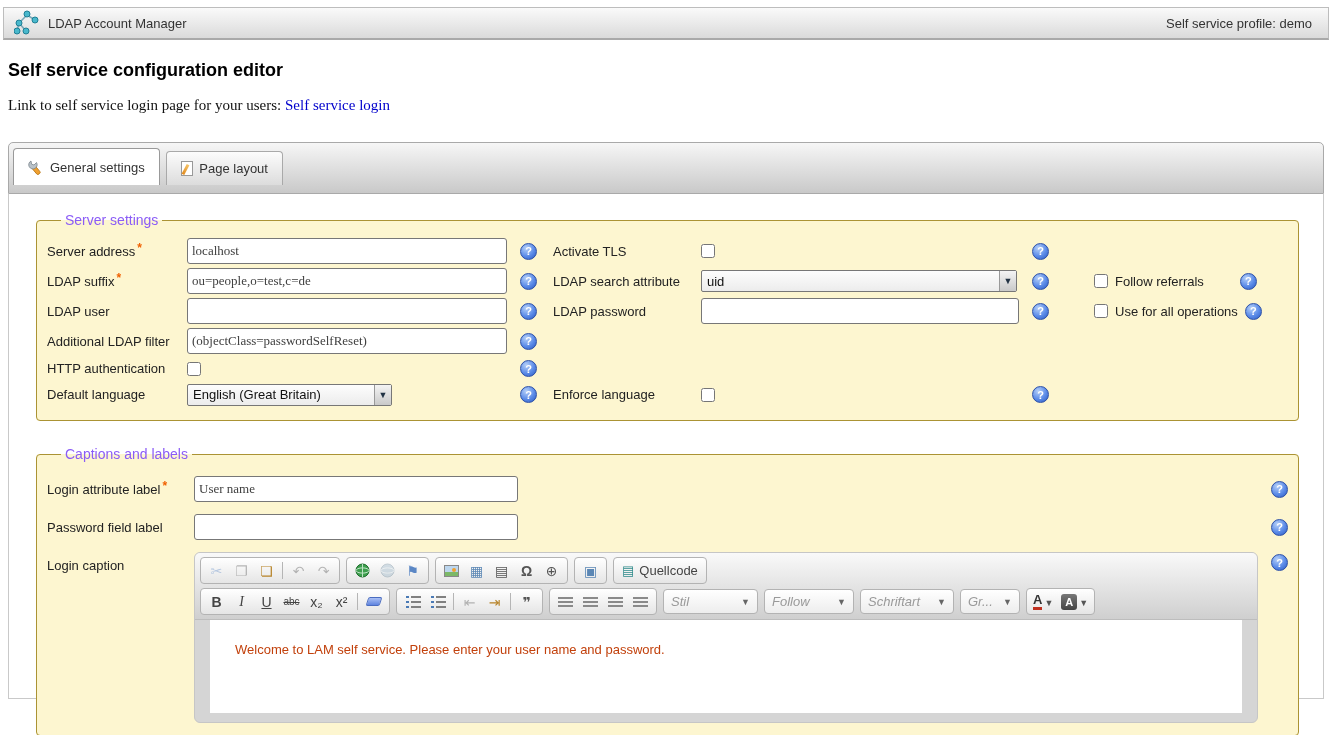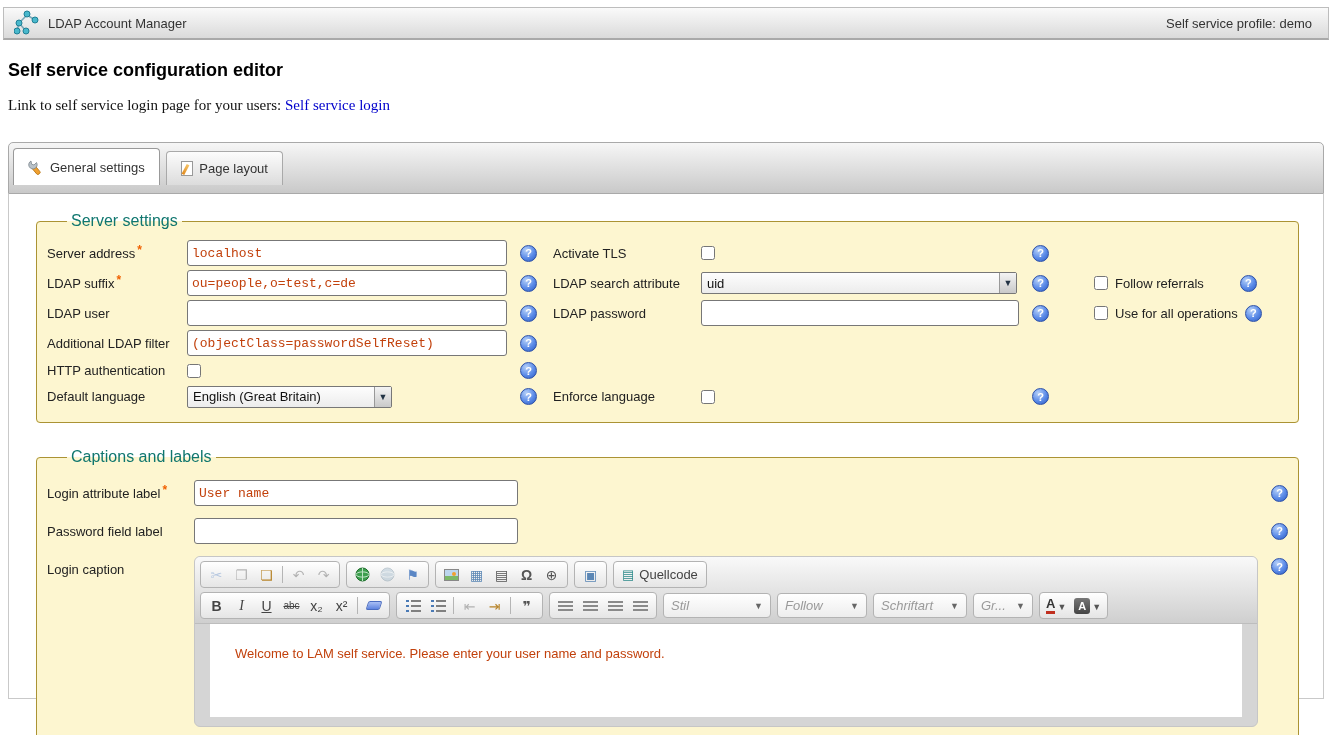"Server settings" legend { color: #0f766e -> #8b5cf6; font-size: 16px -> 14px; margin-left: 20px -> 14px }
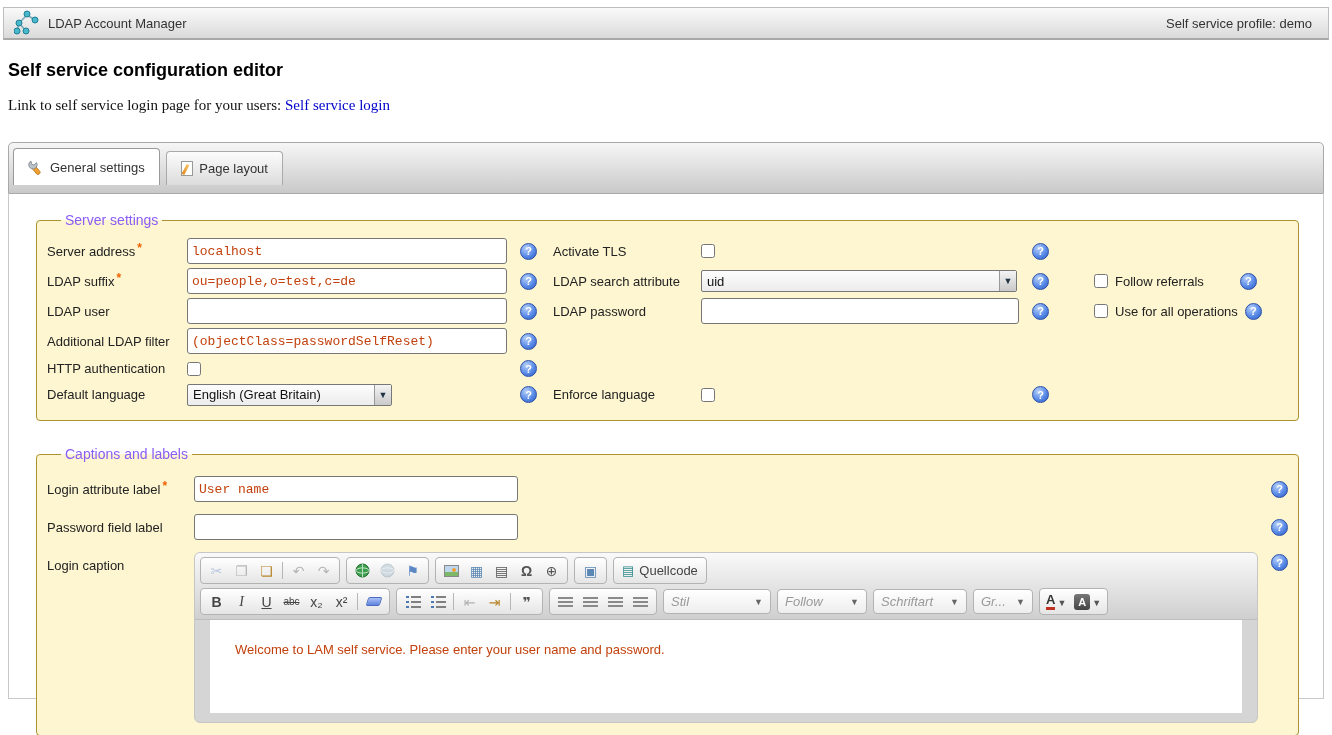"localhost" input[type=text], input[type=password] { color: #c2410c -> #404040; font-family: Liberation Mono, monospace -> Liberation Serif, serif }
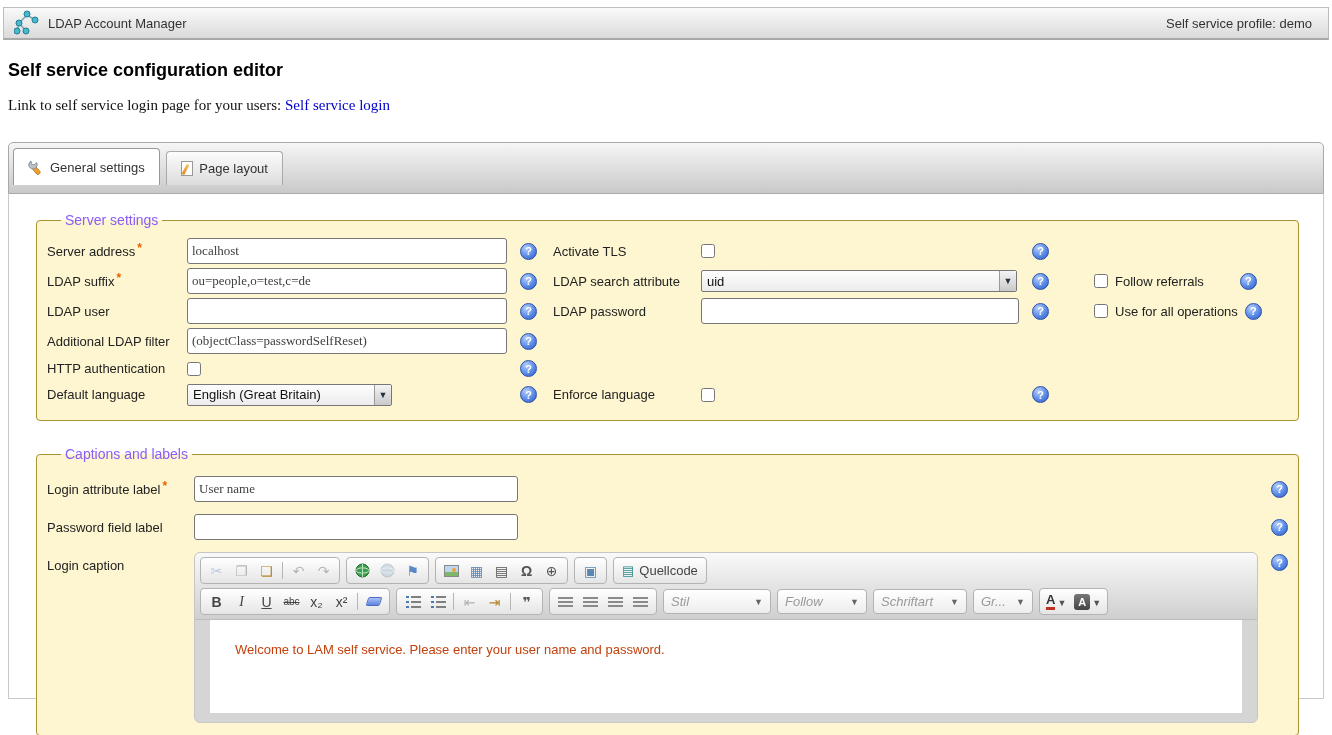"Stil" span.combo { width: 108px -> 95px }
